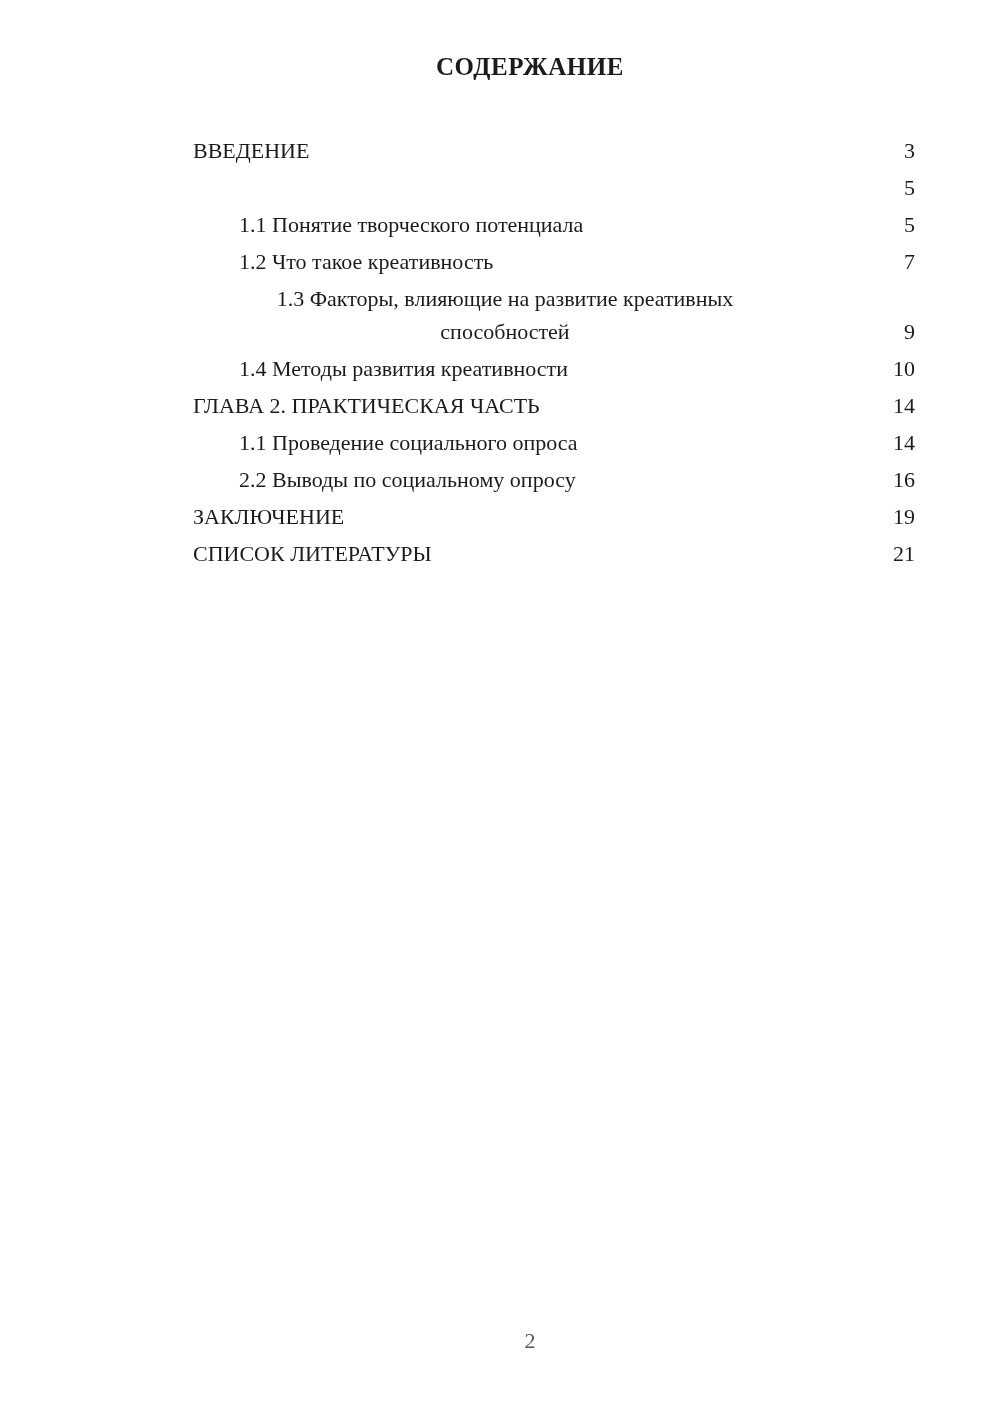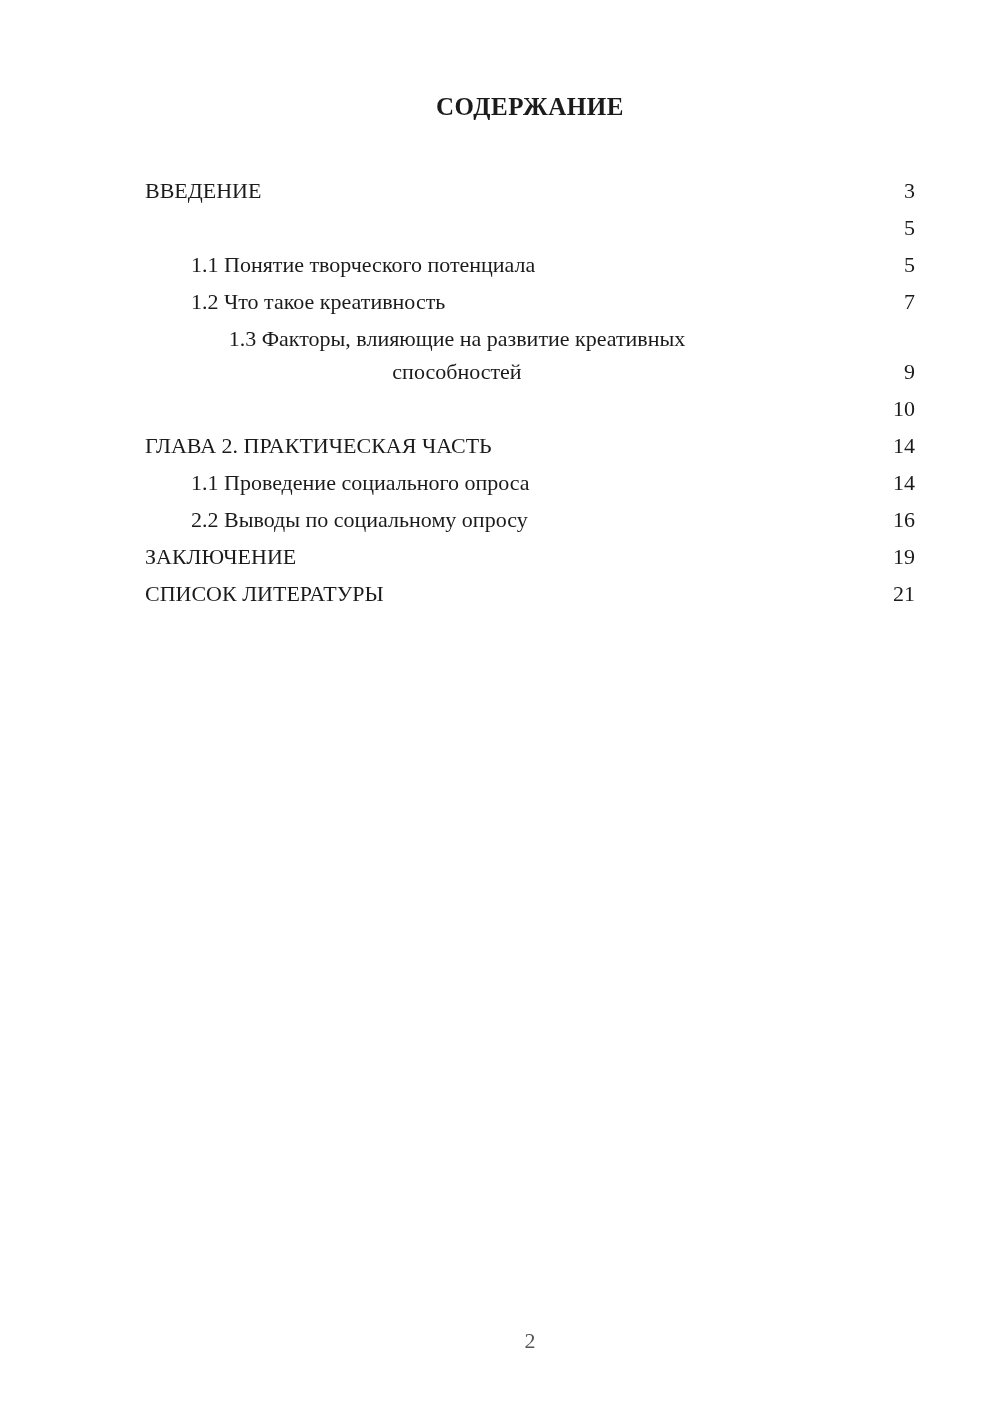"СОДЕРЖАНИЕ" .content { padding: 92px 85px 0 145px -> 52px 85px 0 145px }
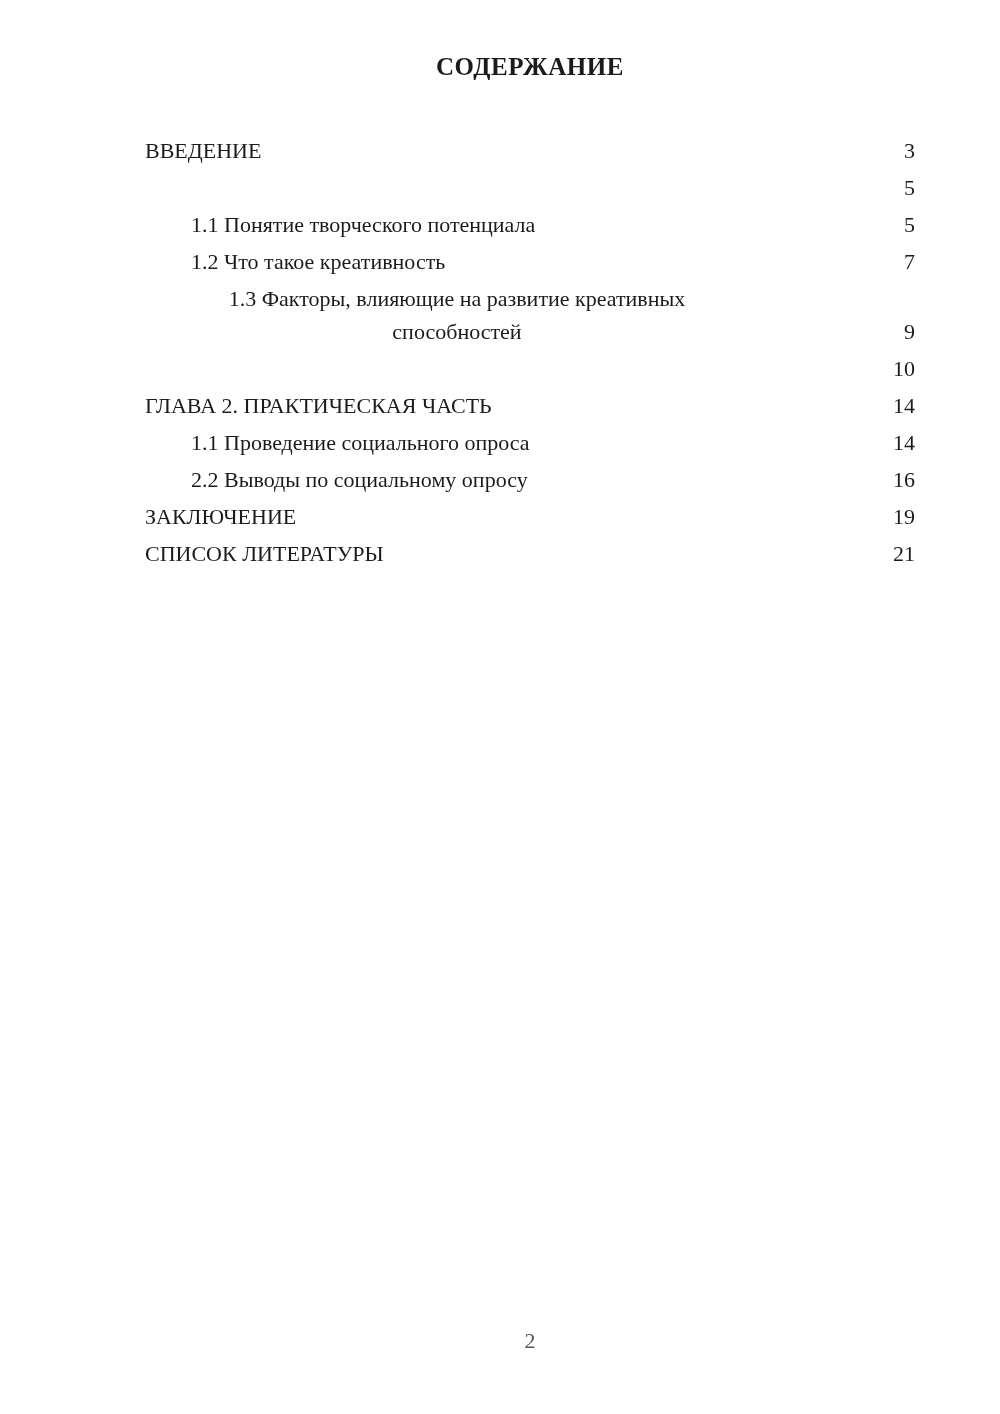"ВВЕДЕНИЕ" .toc-row { margin-left: none -> 48px }
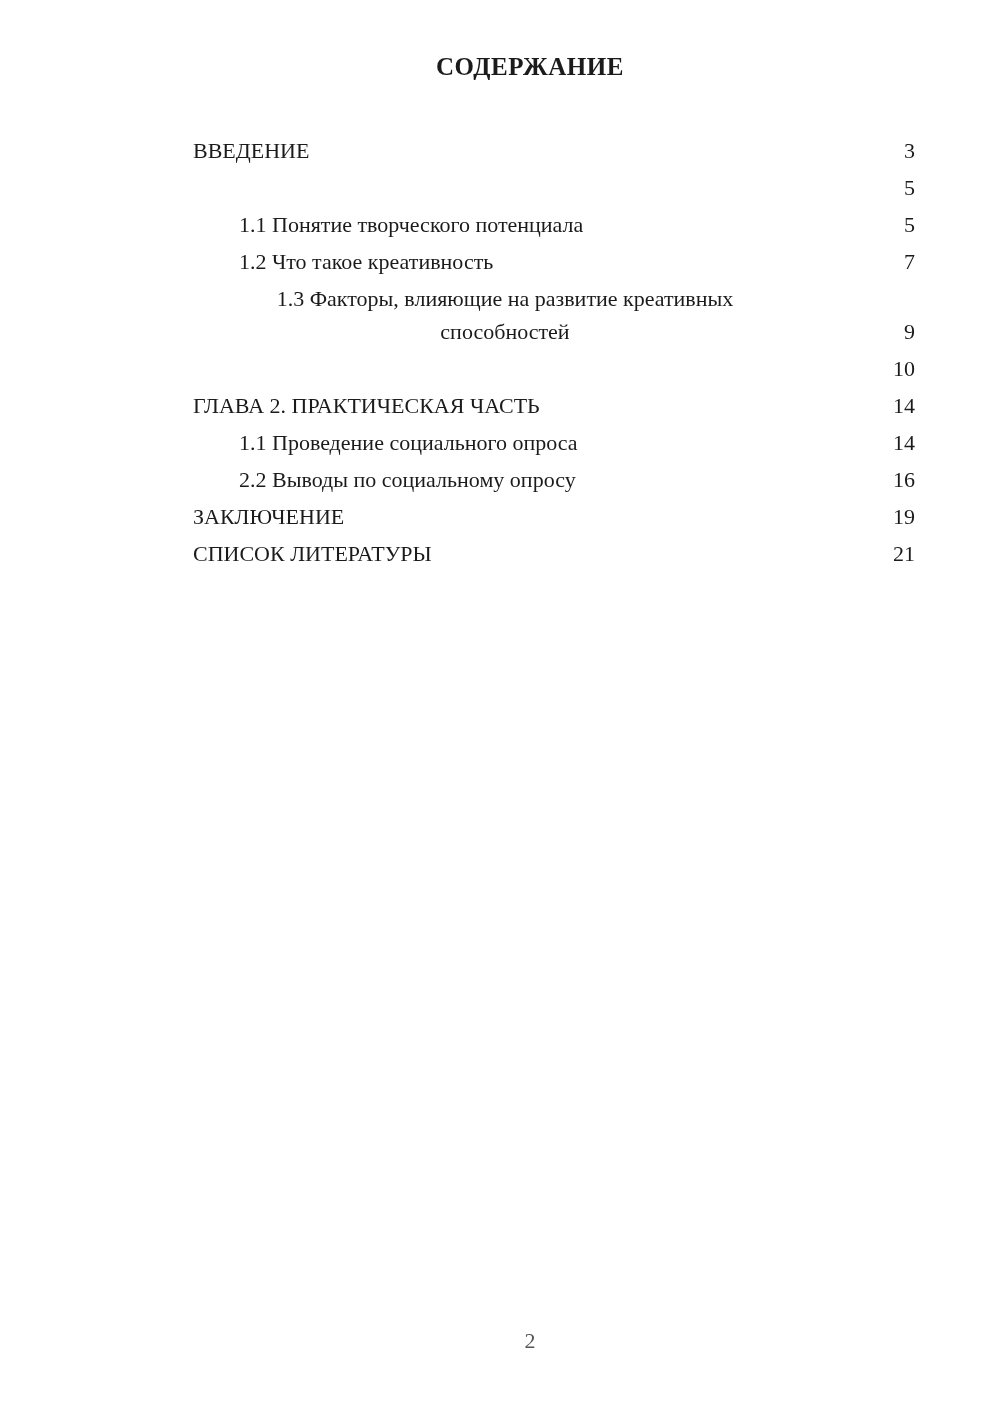"1.4 Методы развития креативности" span.toc-label { html: none -> <span>1.4 Методы развития креативности</span> }
